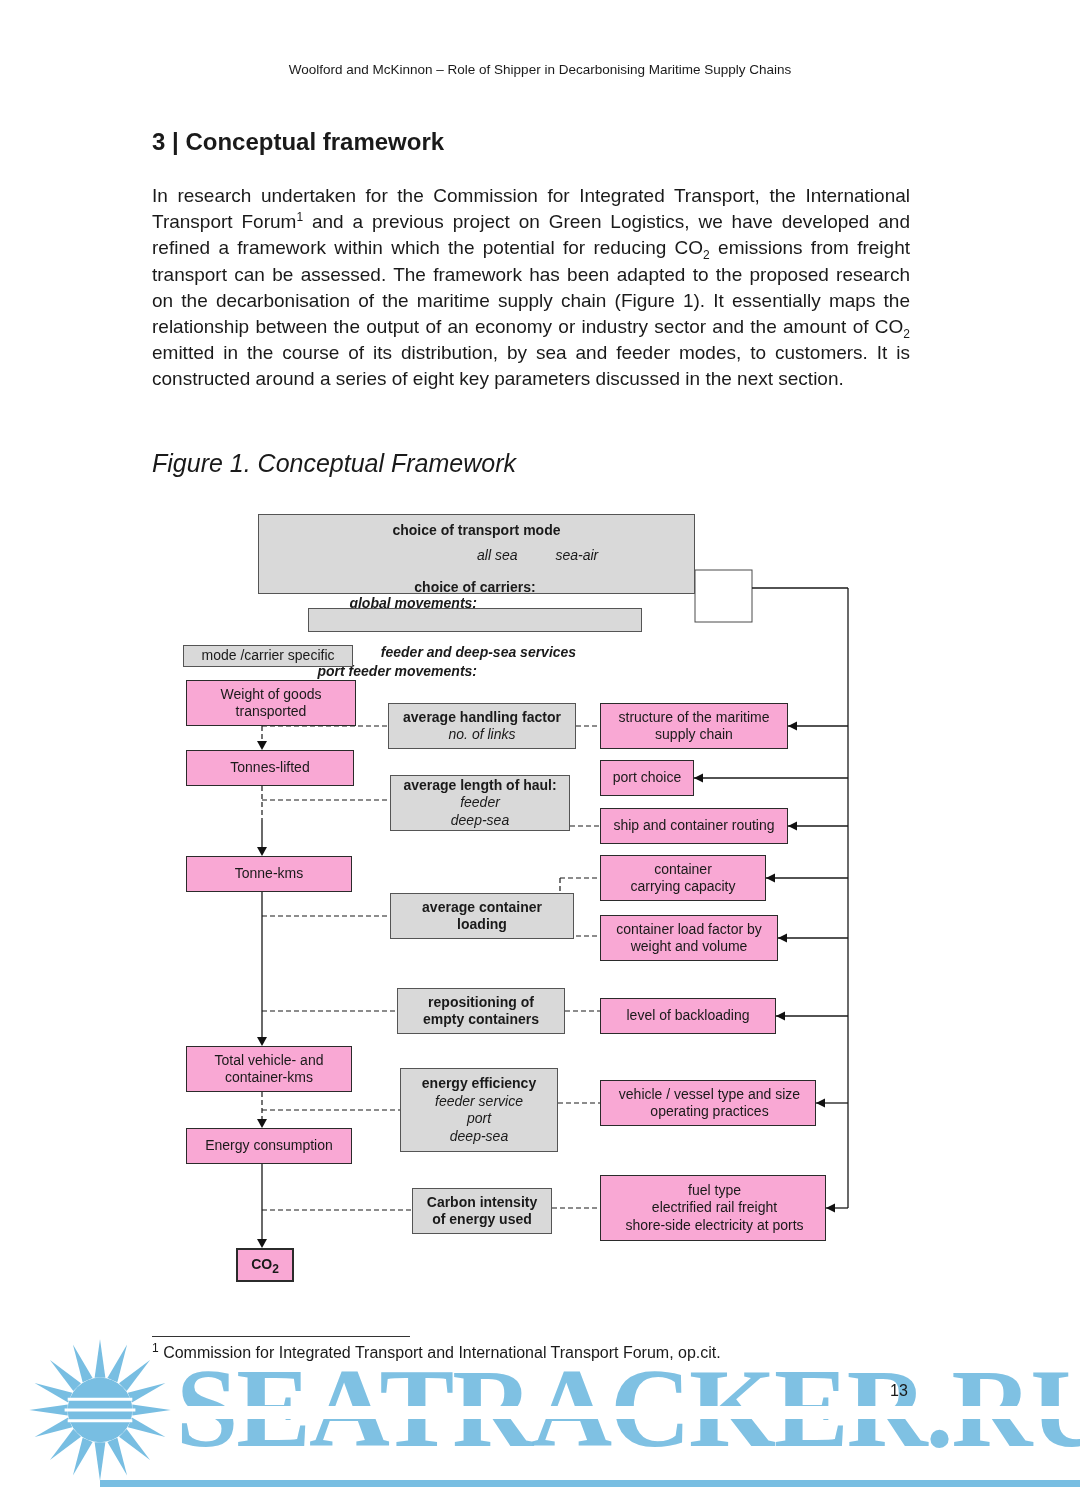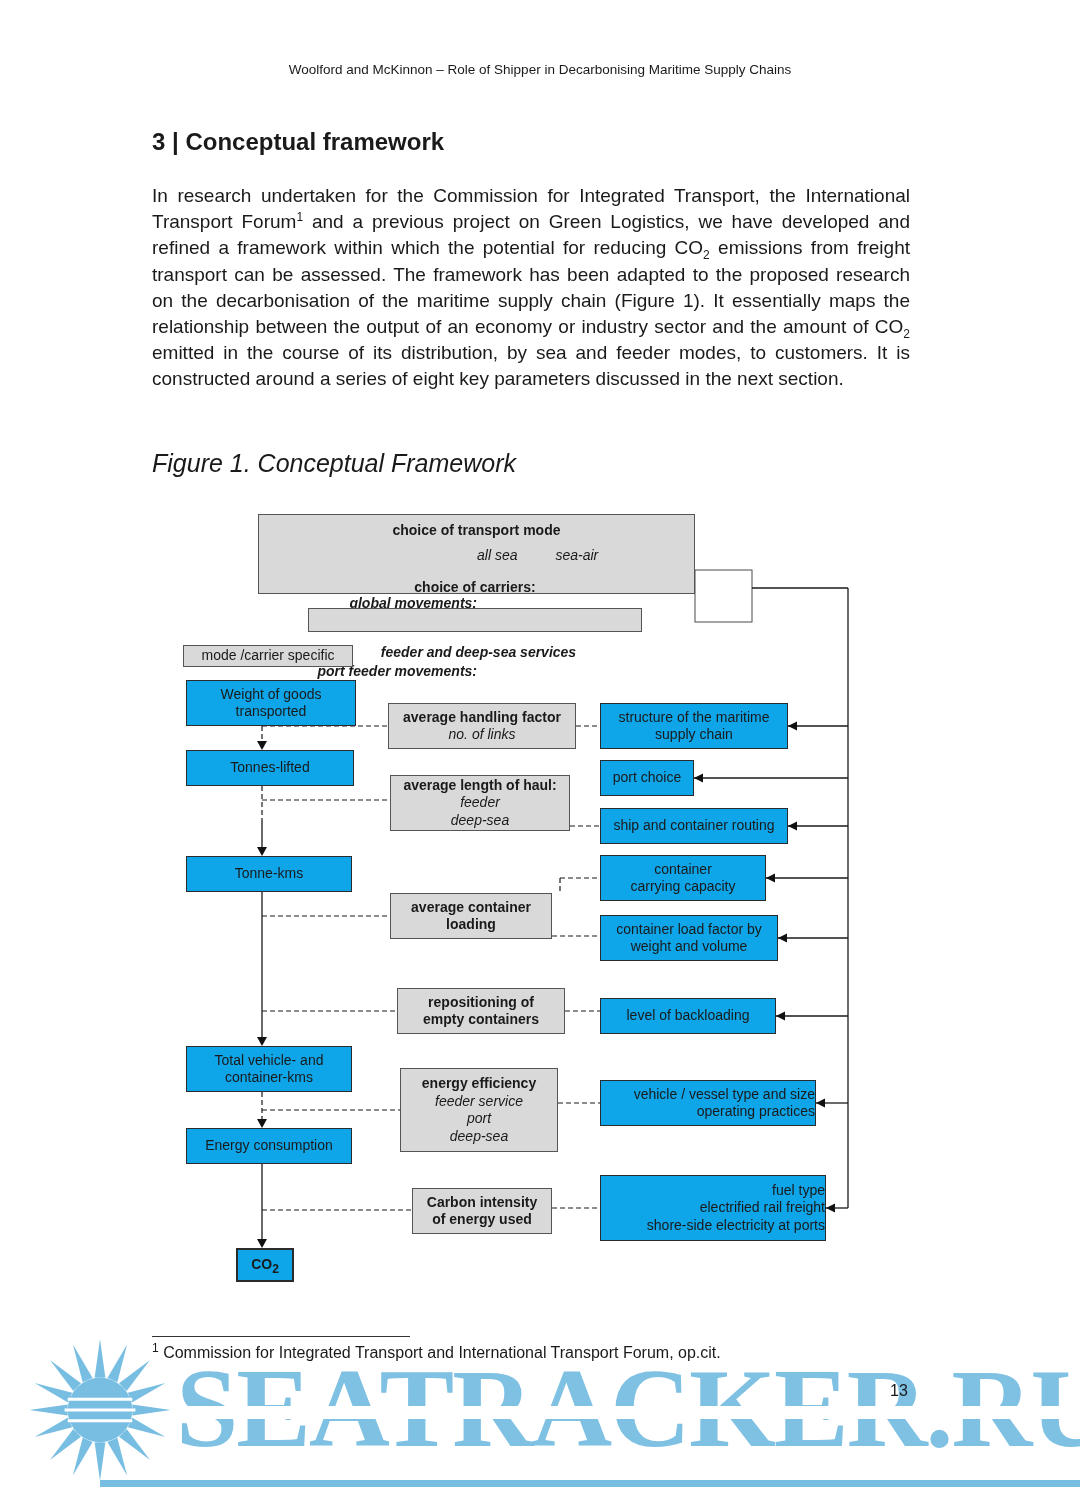"Weight of goods transported" .box { background: #0ea5e9 -> #f9a8d4 }
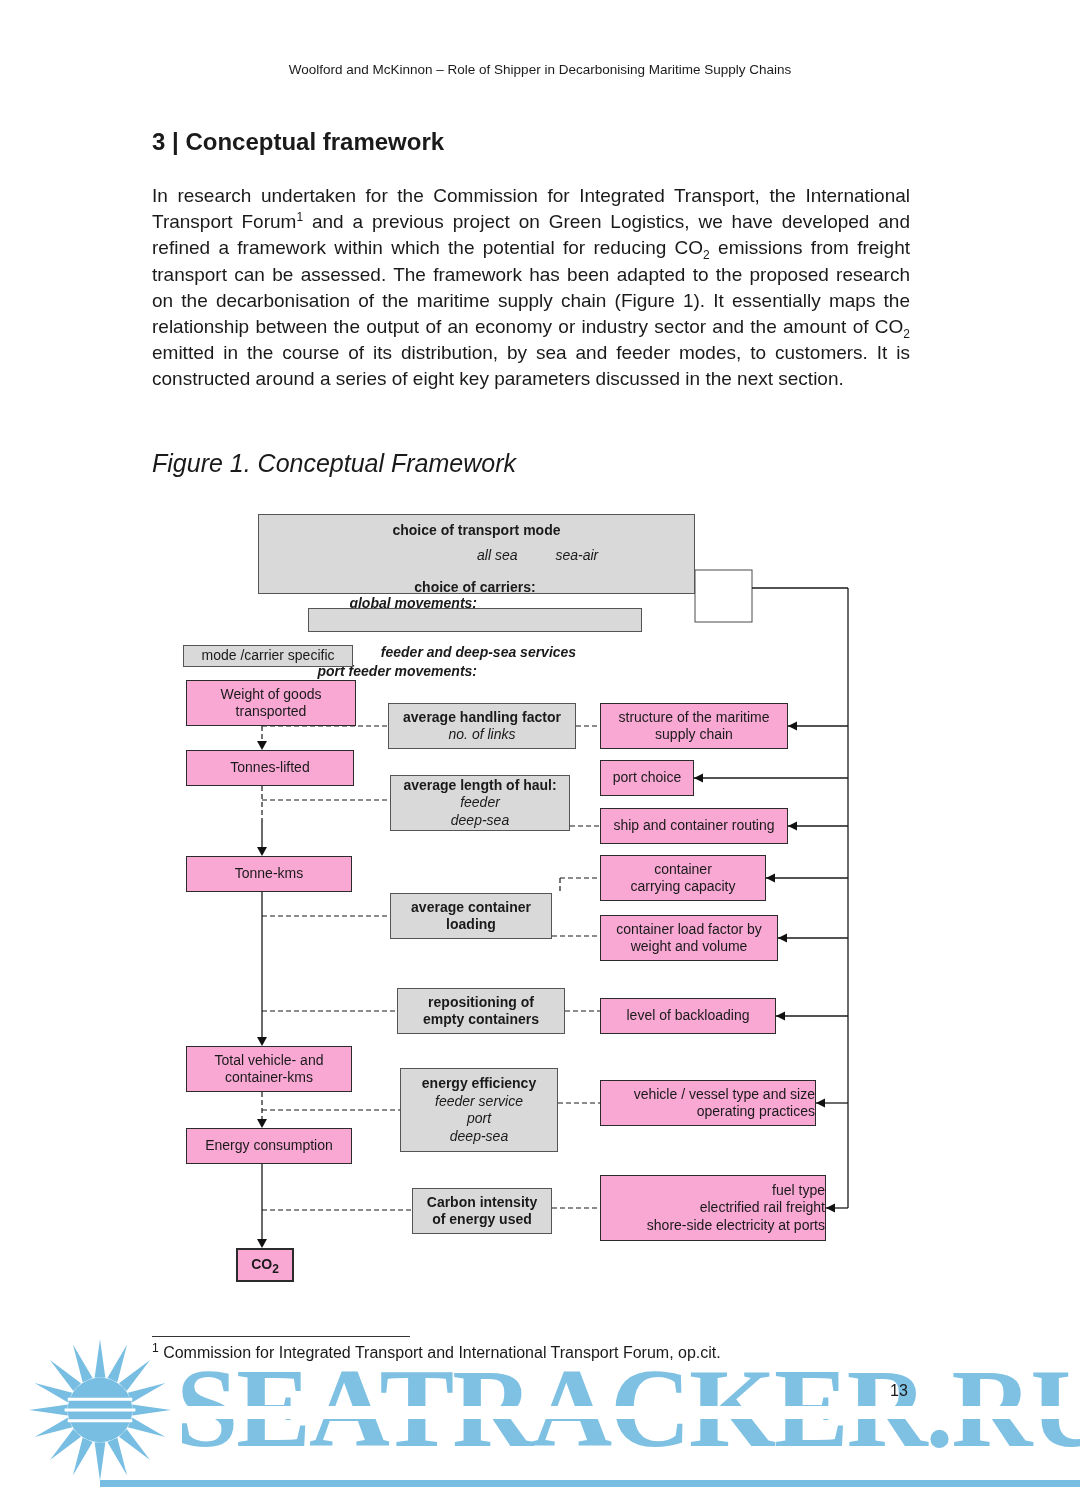"average container loading" div.box { width: 162px -> 184px }
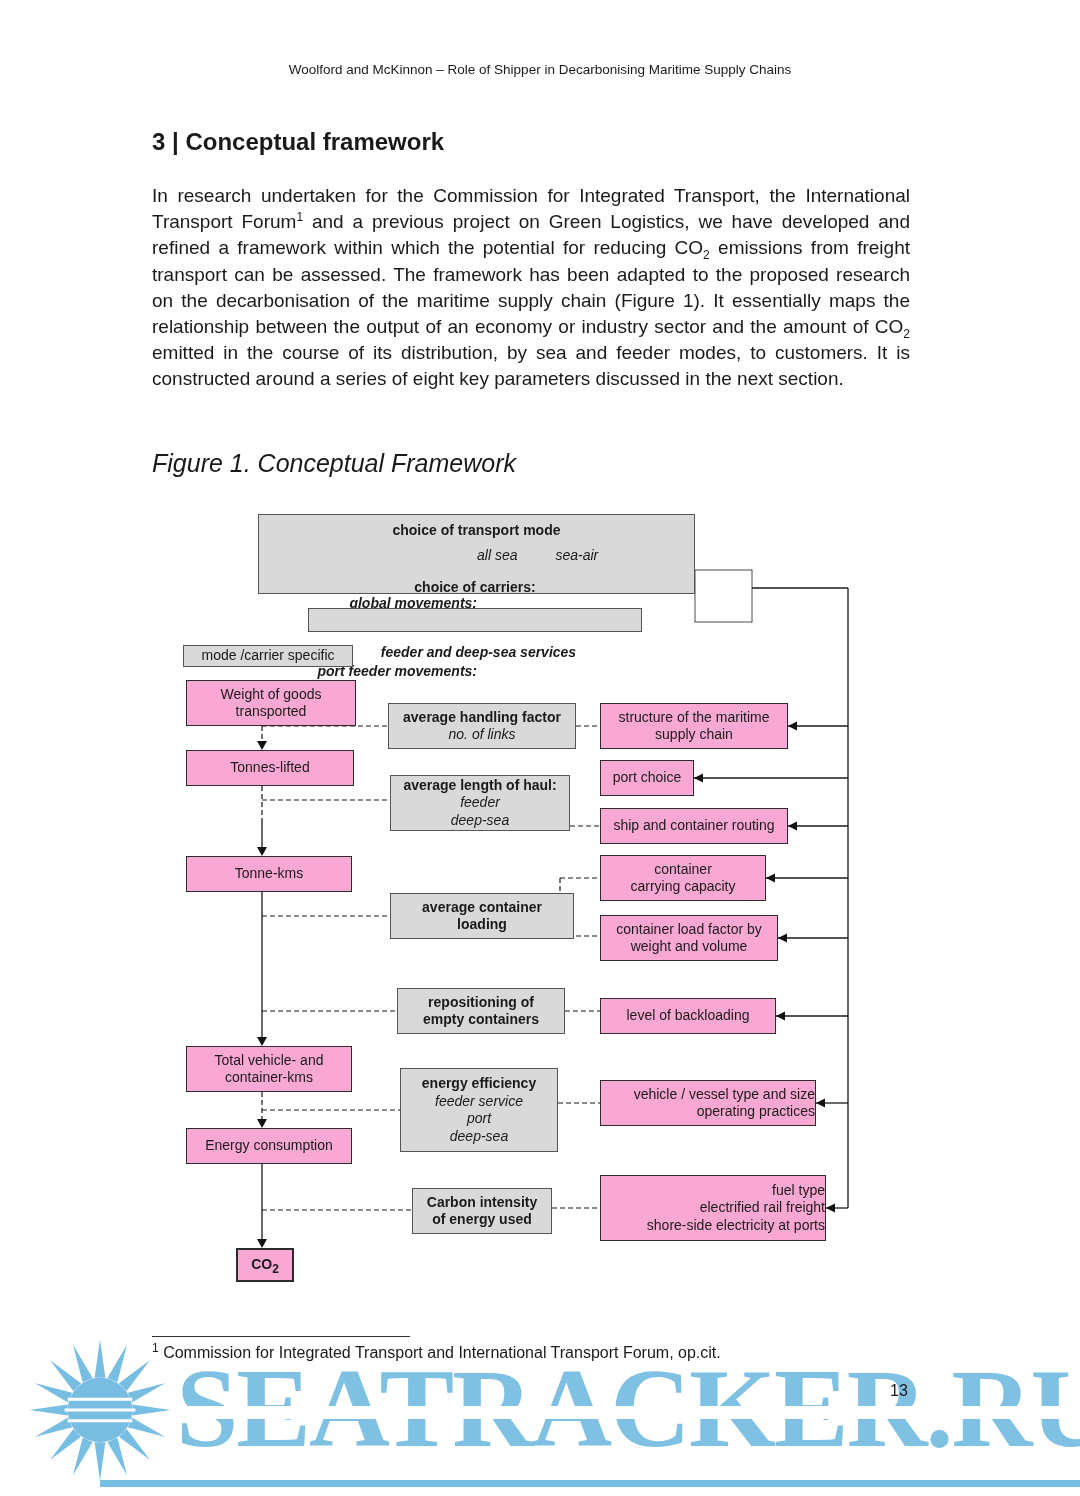"vehicle / vessel type and" .la { align-items: flex-end -> center }
